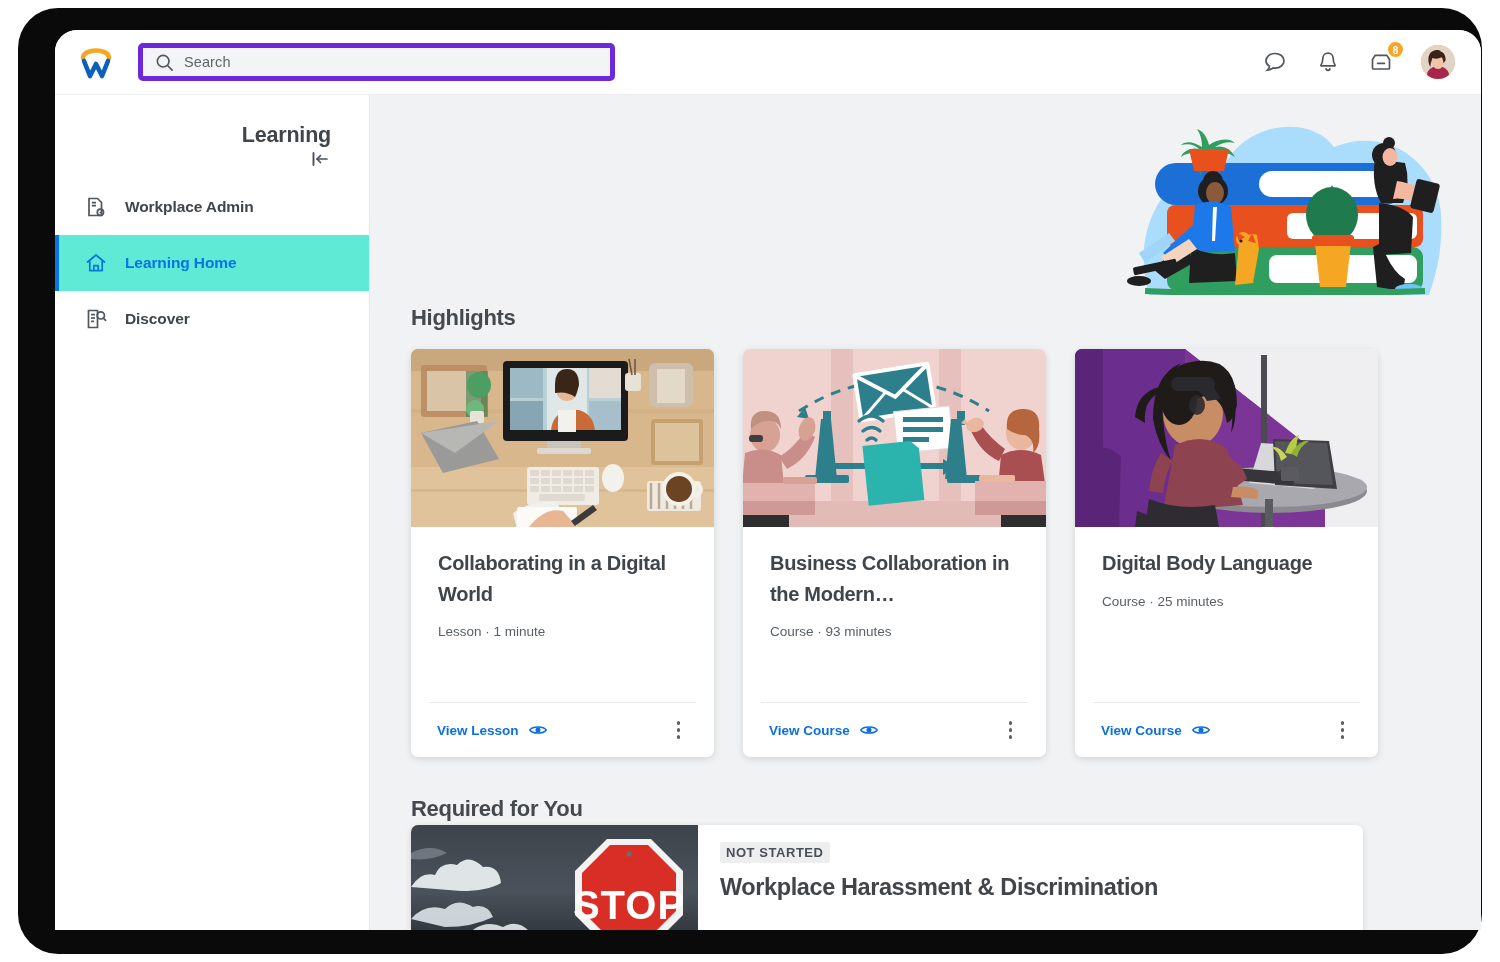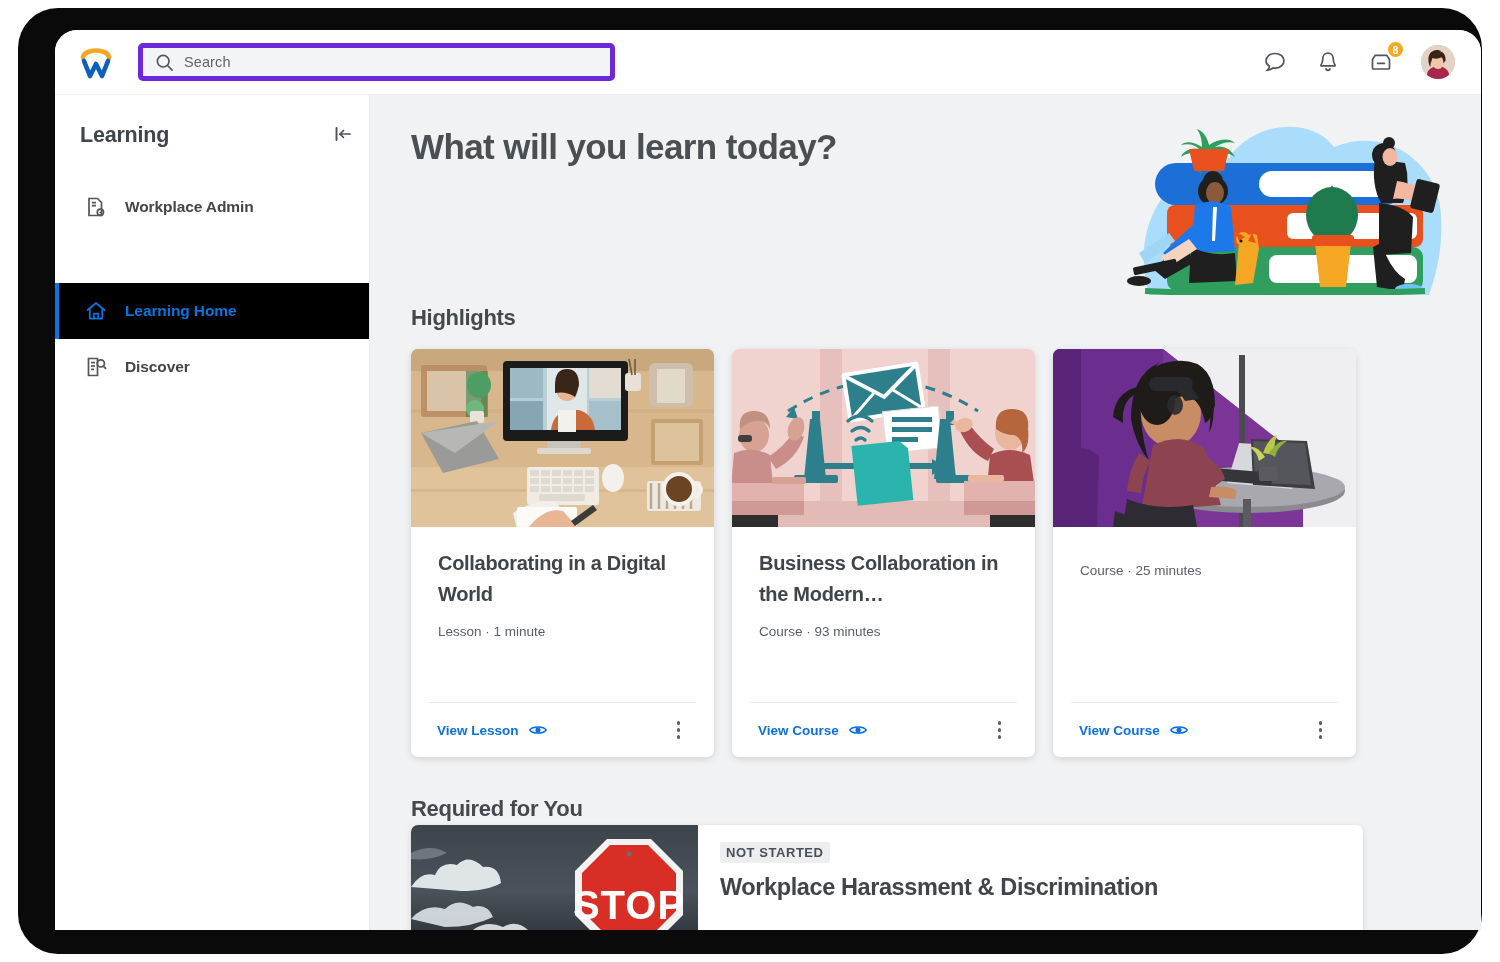"Learning" #sidebar-header { align-items: flex-start -> flex-end; flex-direction: none -> column; padding: 22px 15px 0 25px -> 22px 38px 0 25px }
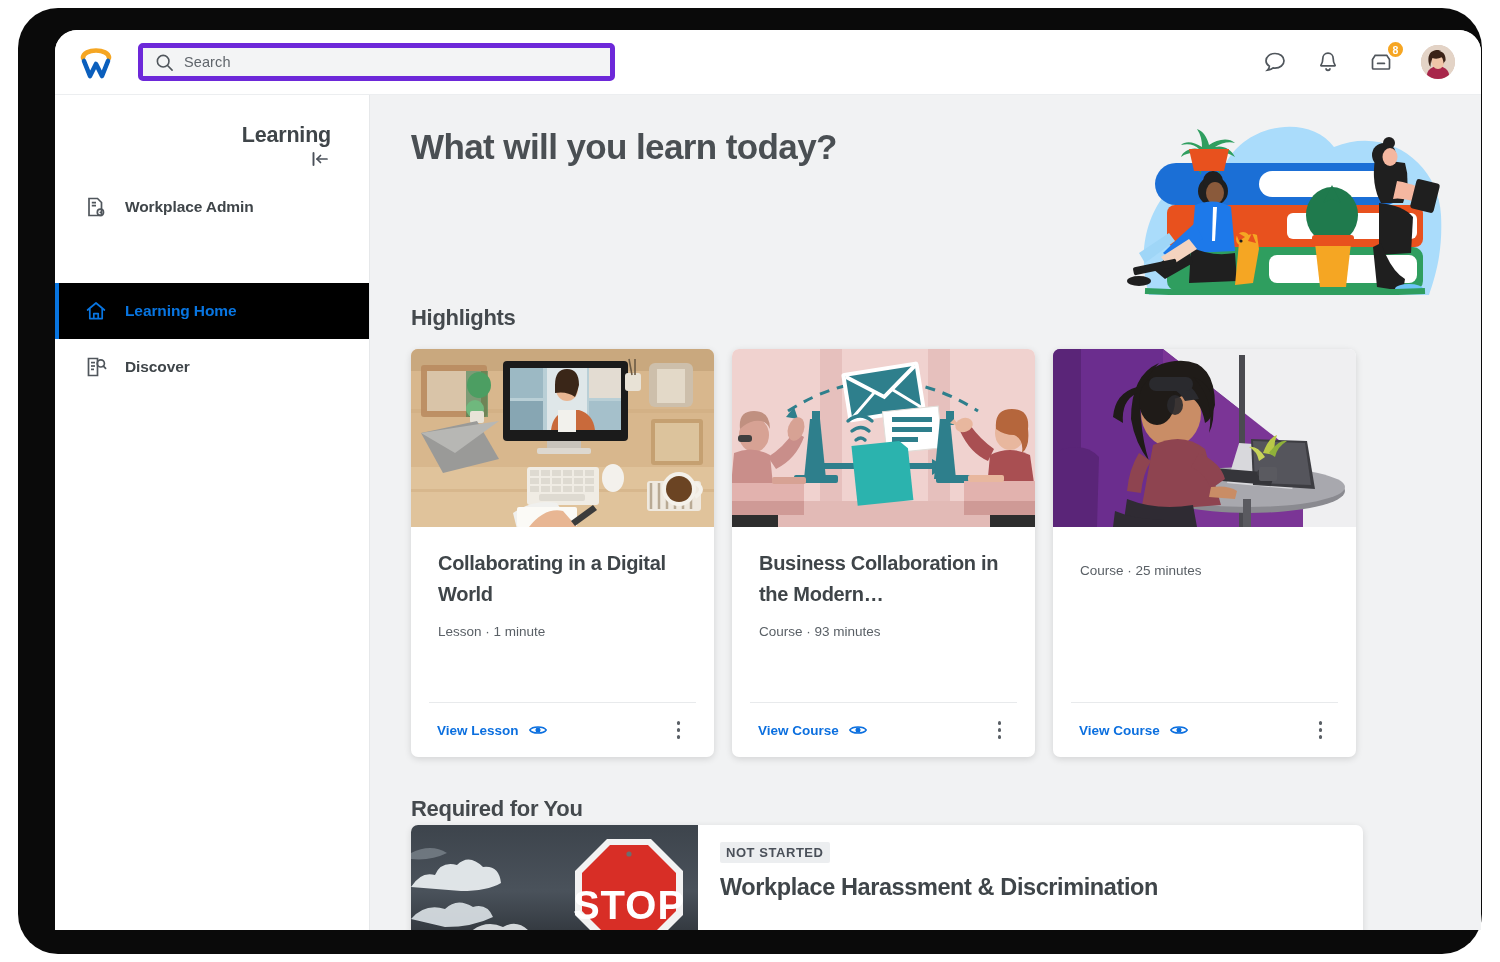"What will you learn today?" div { html: <div>What will you learn today?</div> -> none }
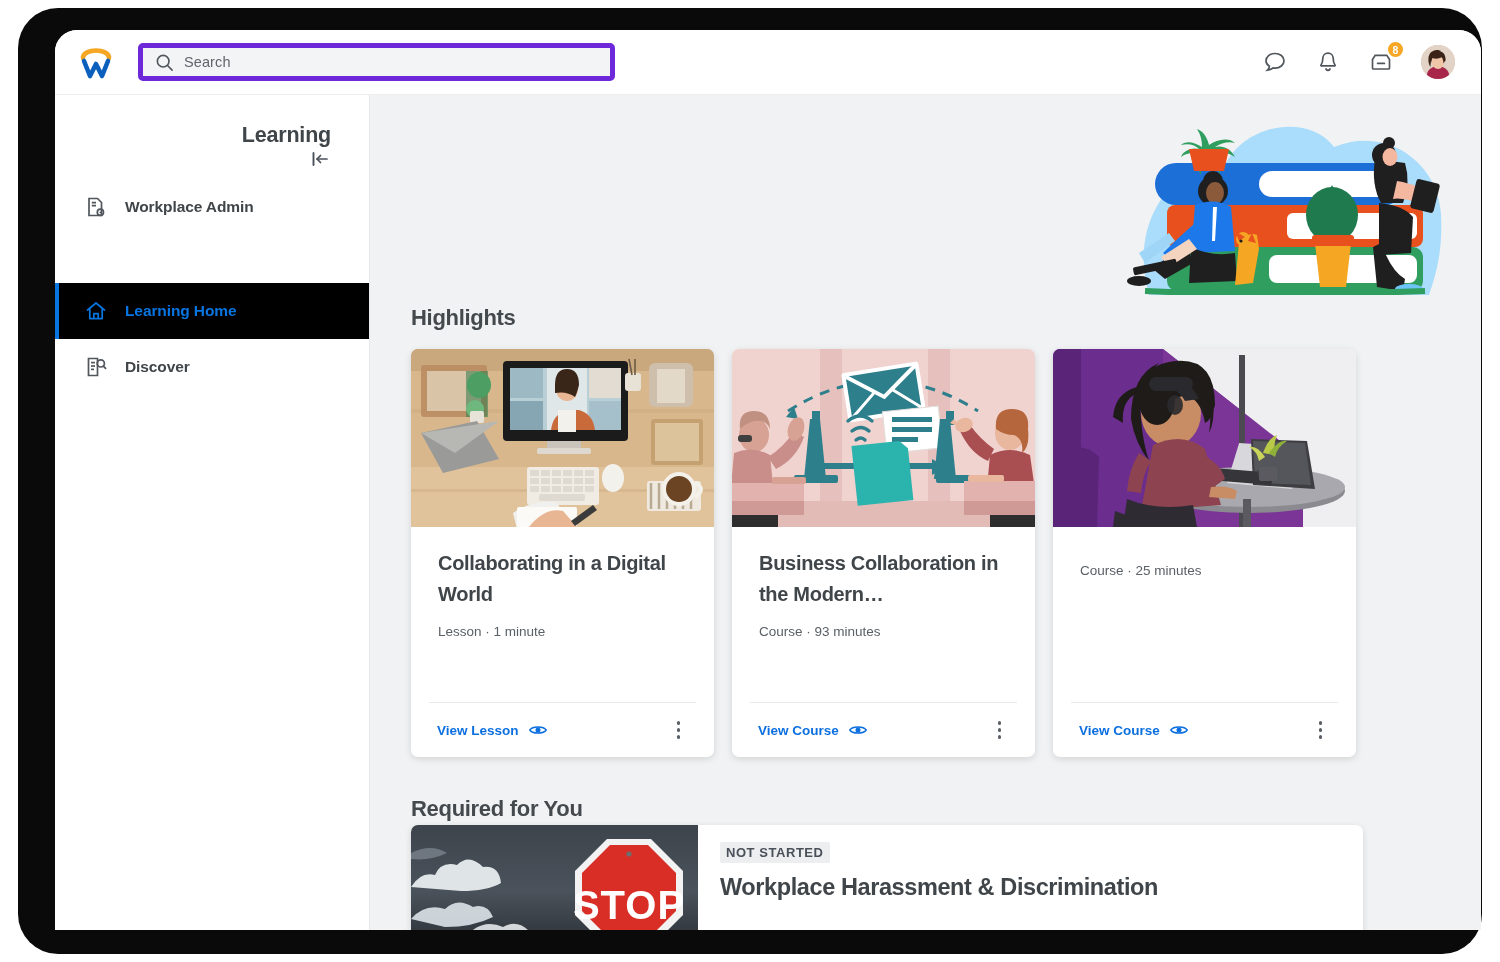"Learning Home" .nav-item.active { background: #000000 -> #5eead4; margin-top: 48px -> none }
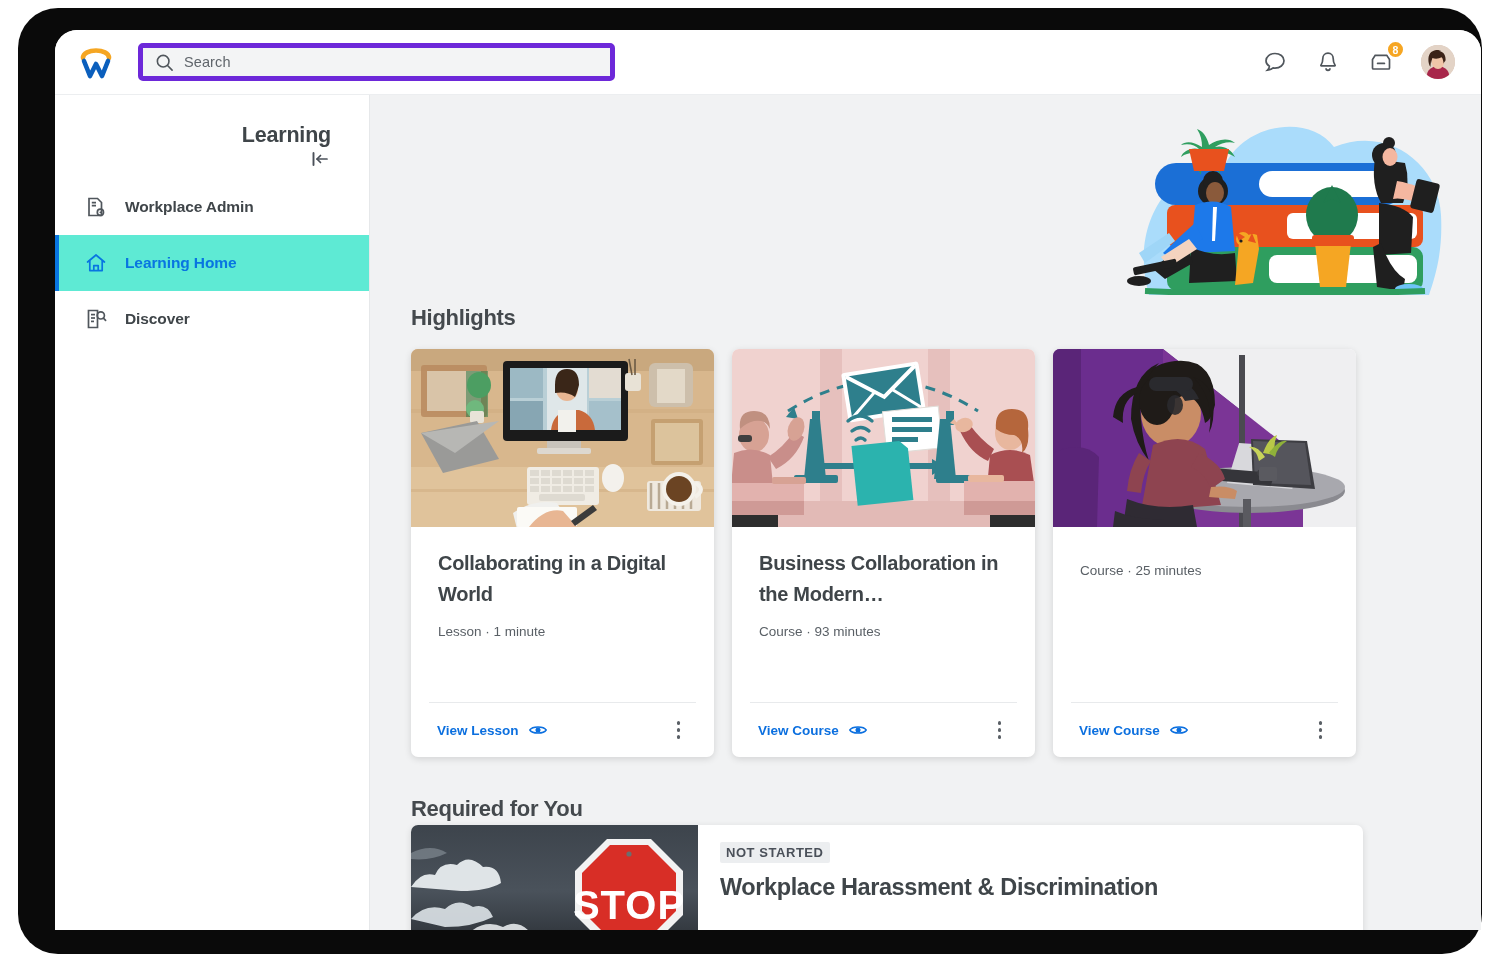"Collaborating in a Digital World" #cards { gap: 18px -> 29px }
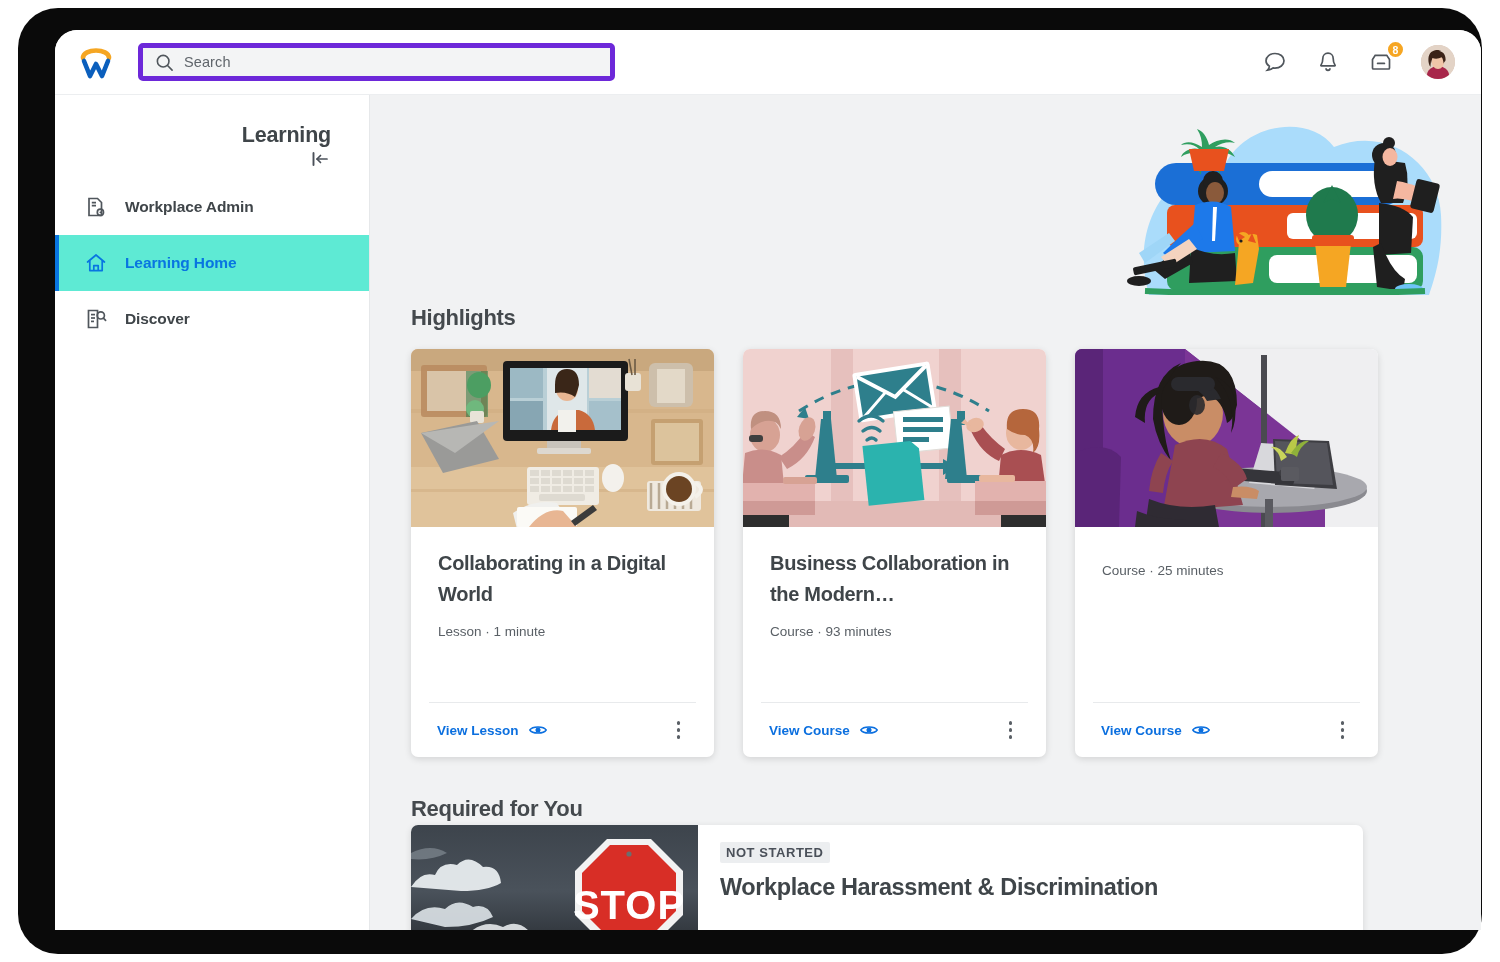"Digital Body Language" div.card-title { html: none -> <div>Digital Body Language</div> }
